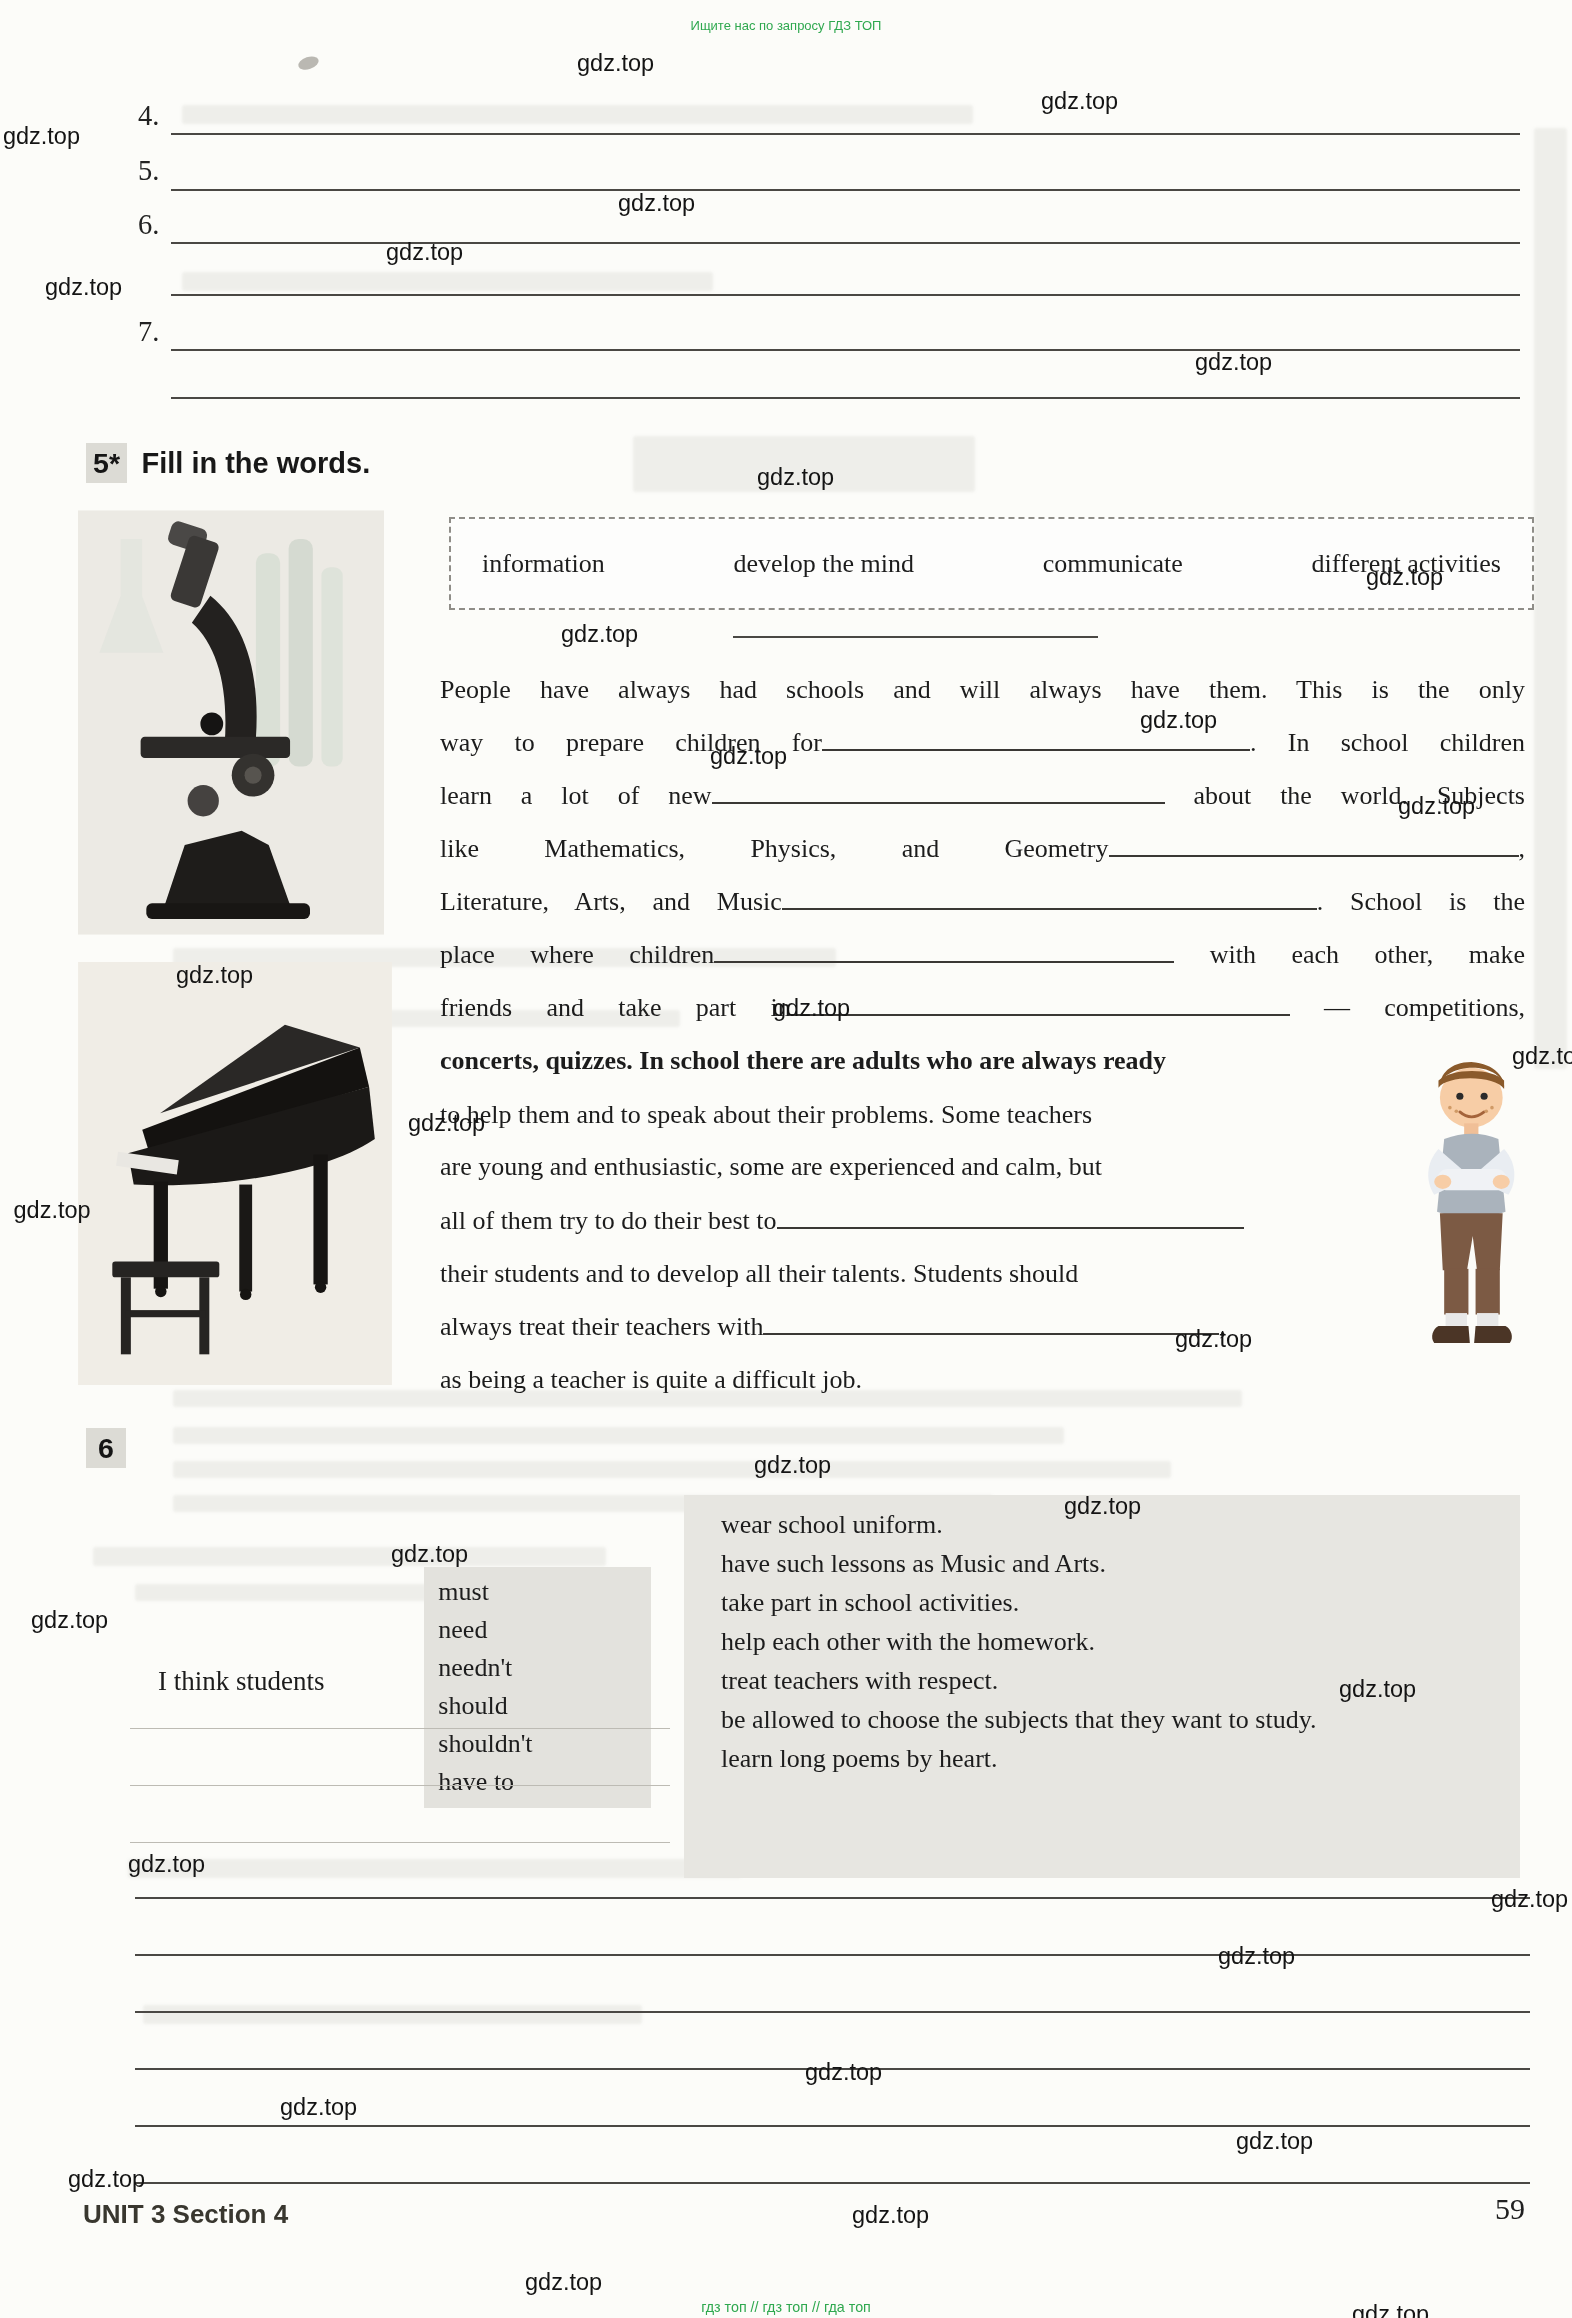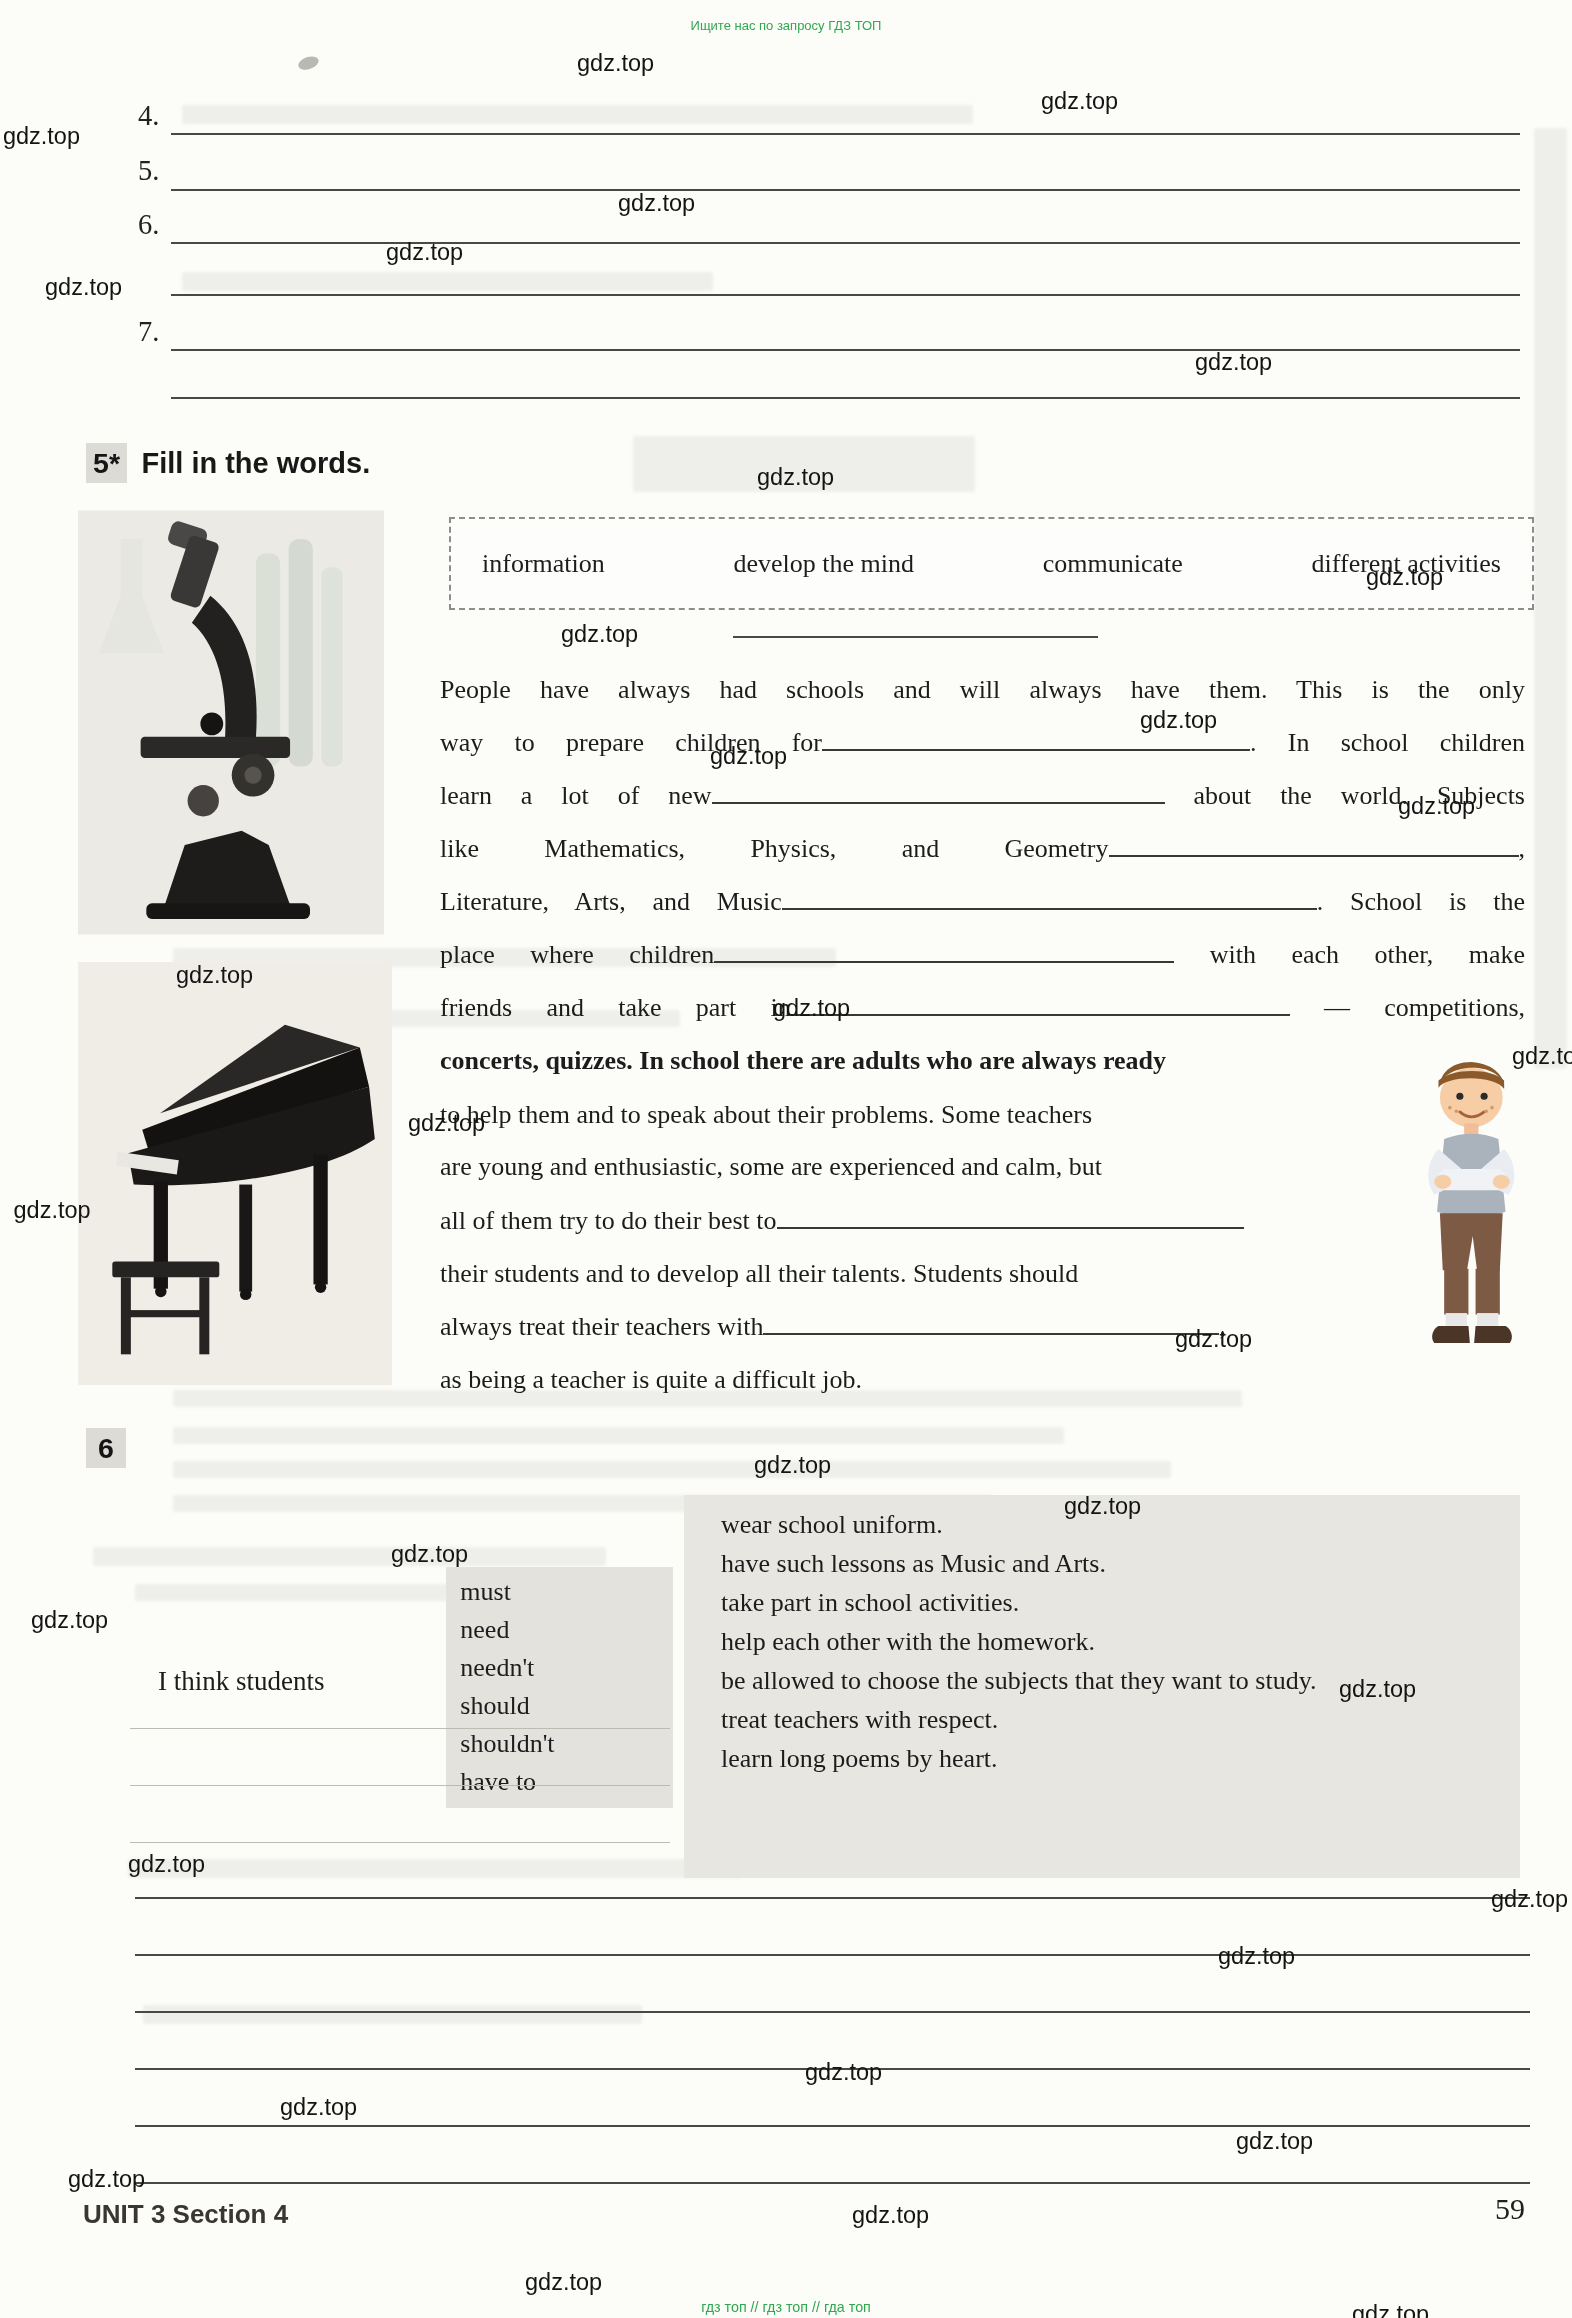"must" .modal-box { left: 446px -> 424px }
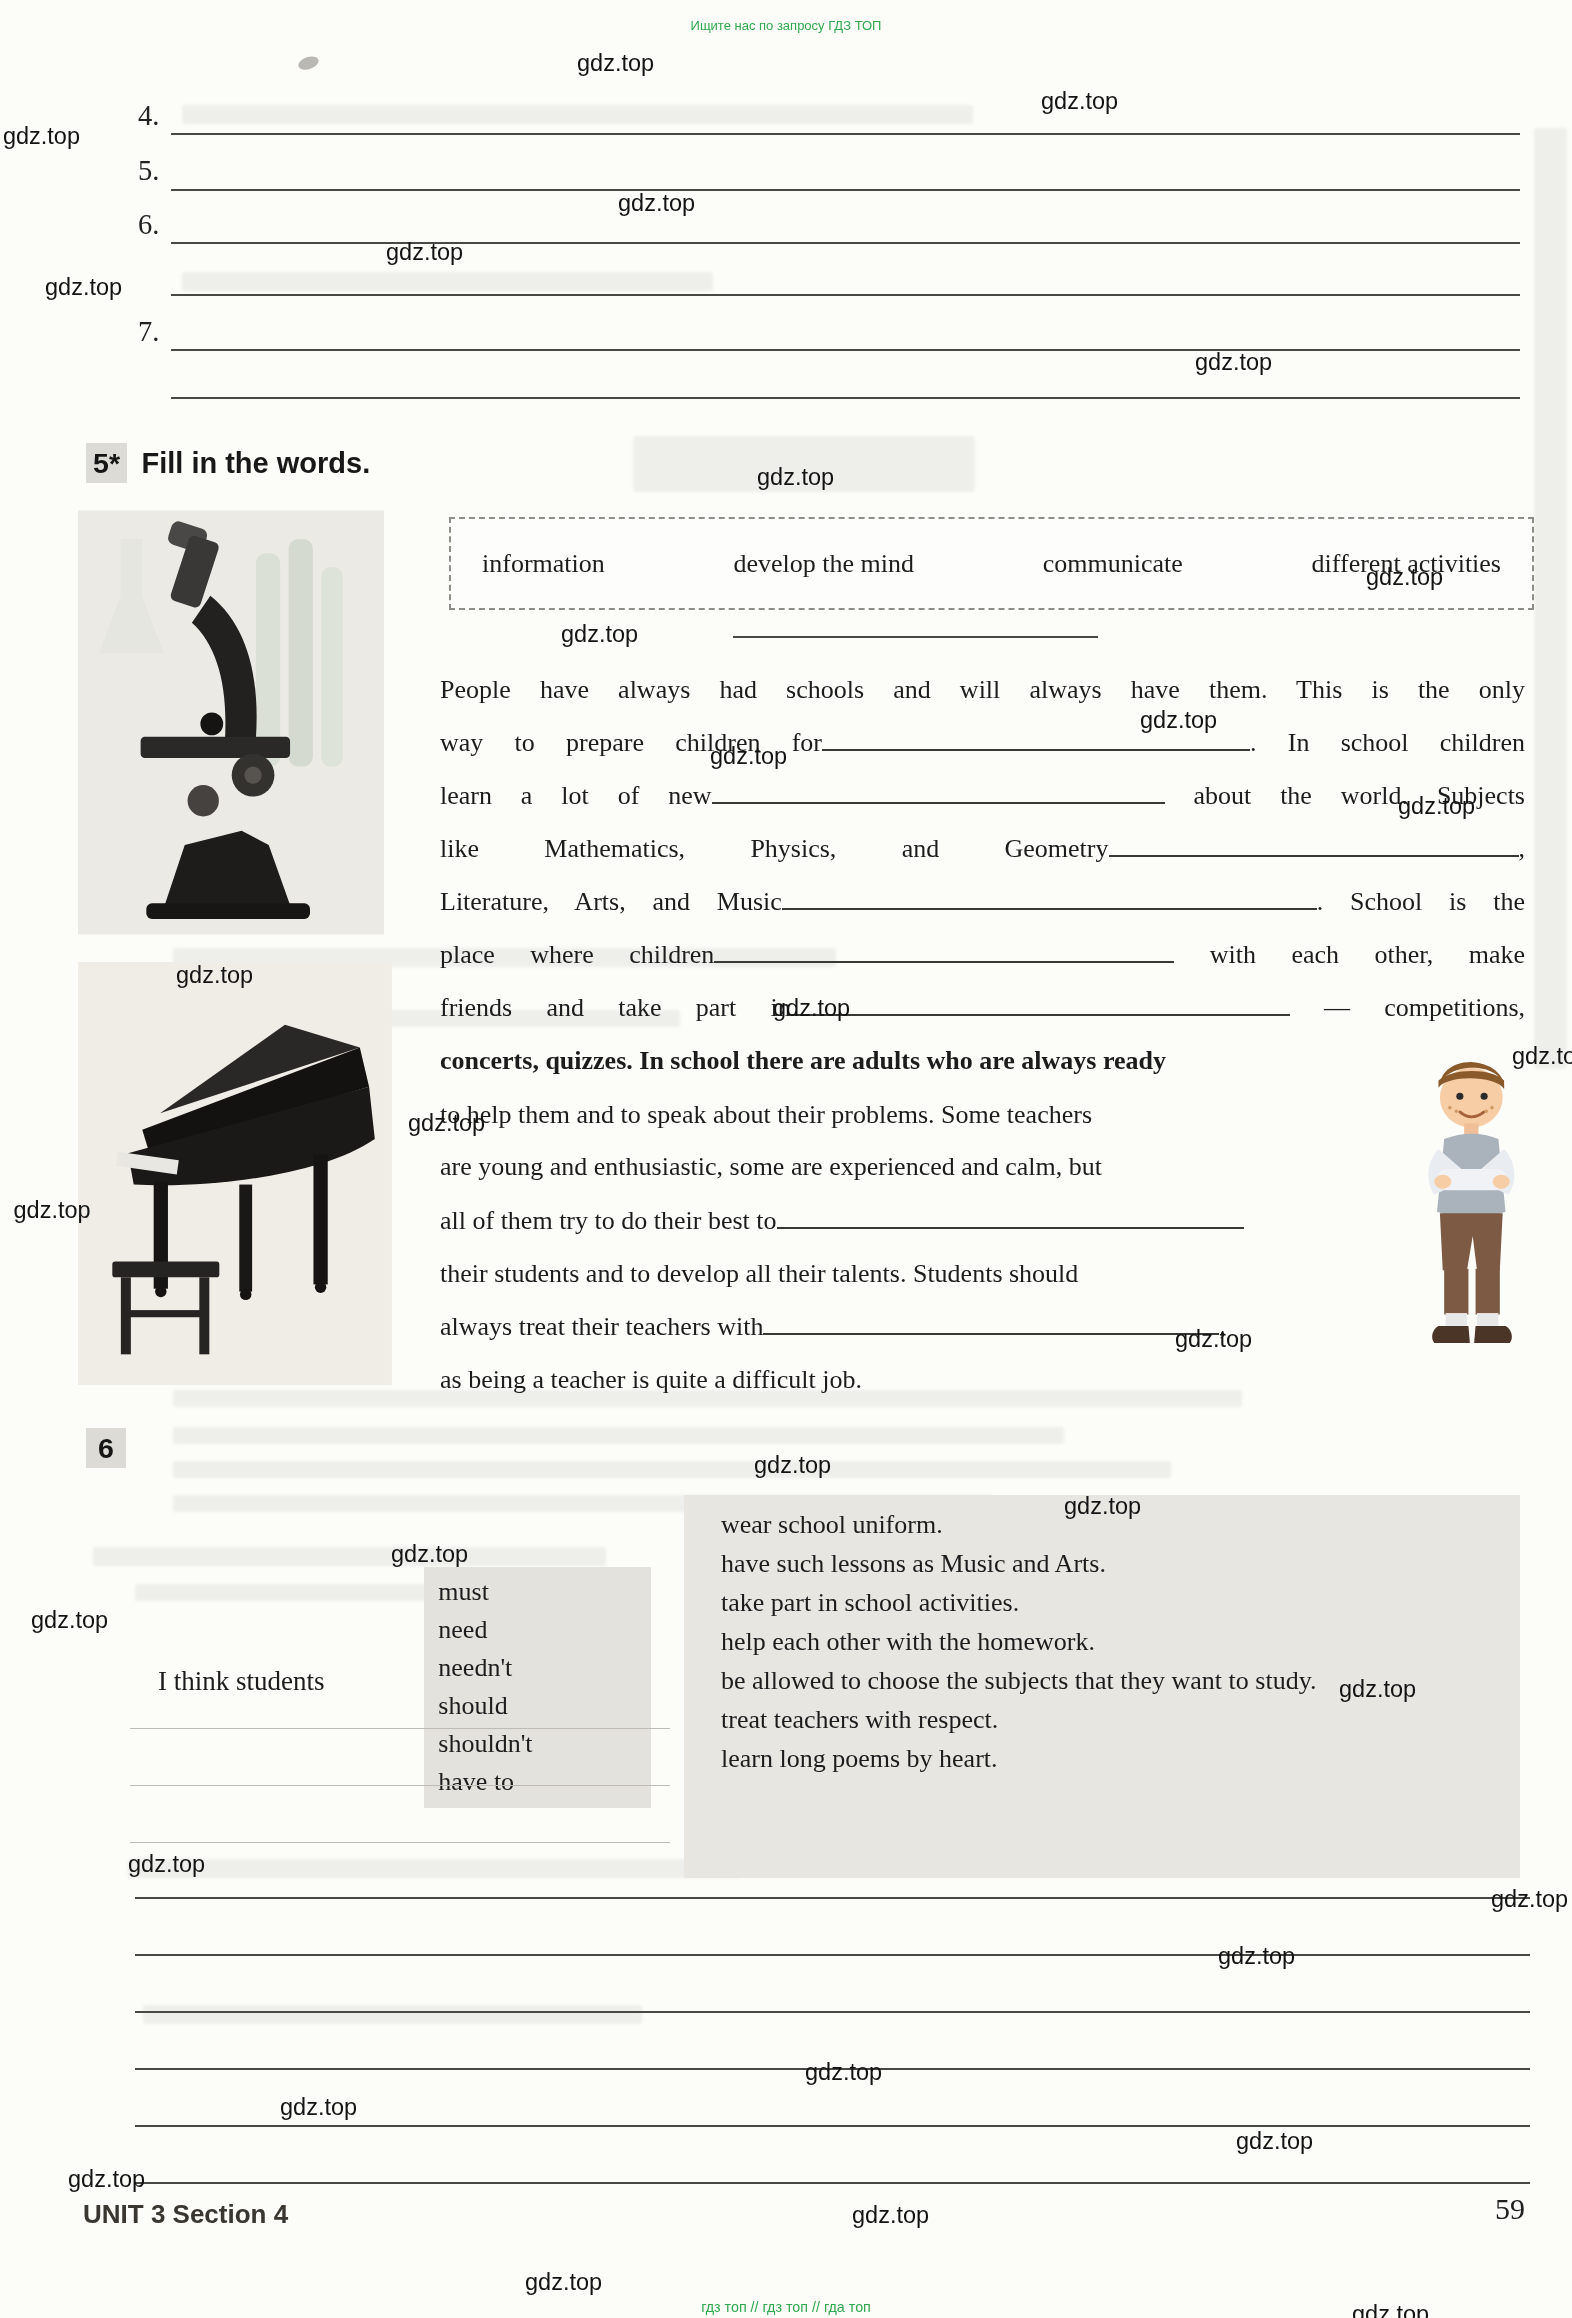"be allowed to choose the" div.action-item { order: before "treat teachers with respect." -> after "treat teachers with respect." }
